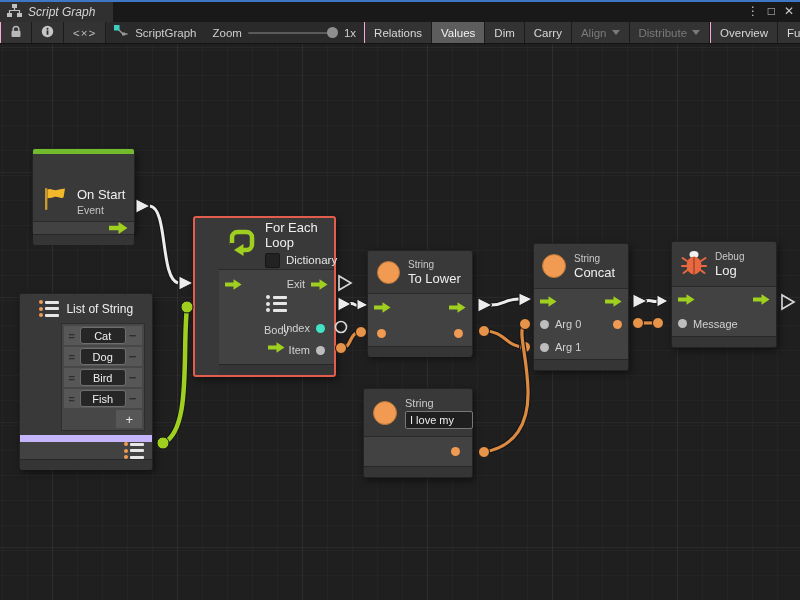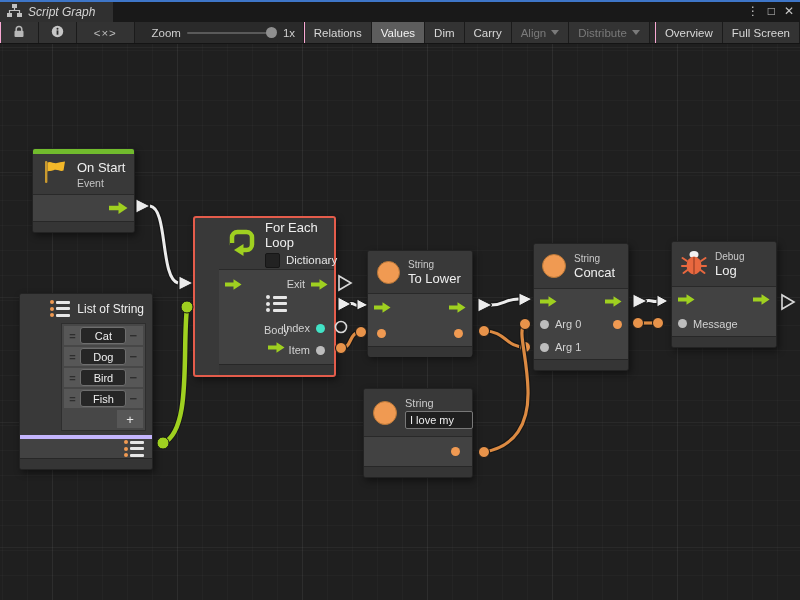"ScriptGraph" div.tlabel { html: none -> <div> <span> <svg> <path></path> <rect></rect> <rect></rect> </svg> </span> <span>ScriptGraph</span> </div> }
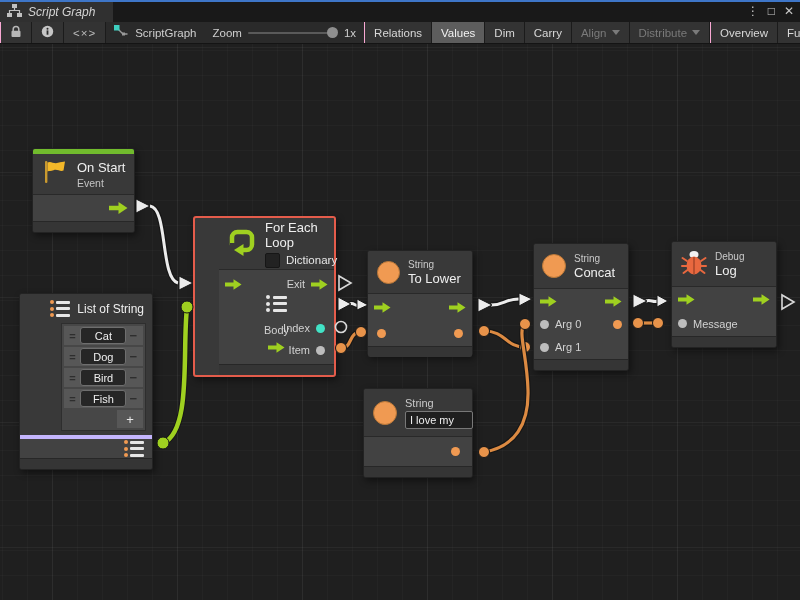"On Start" div.nhead { margin-top: none -> 27px }
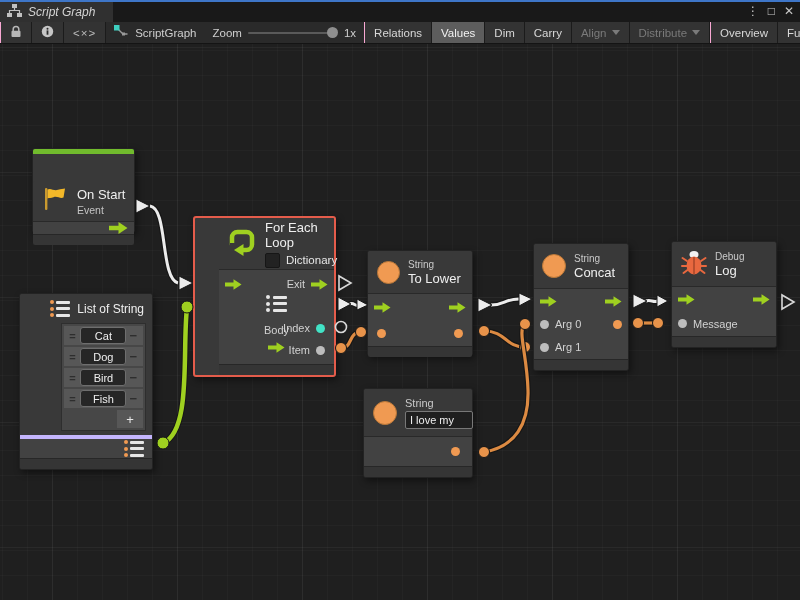"List of String" div.nhead { align-items: flex-end -> center; border-bottom: 4px solid #c4b5fd -> 7px solid #c4b5fd }
